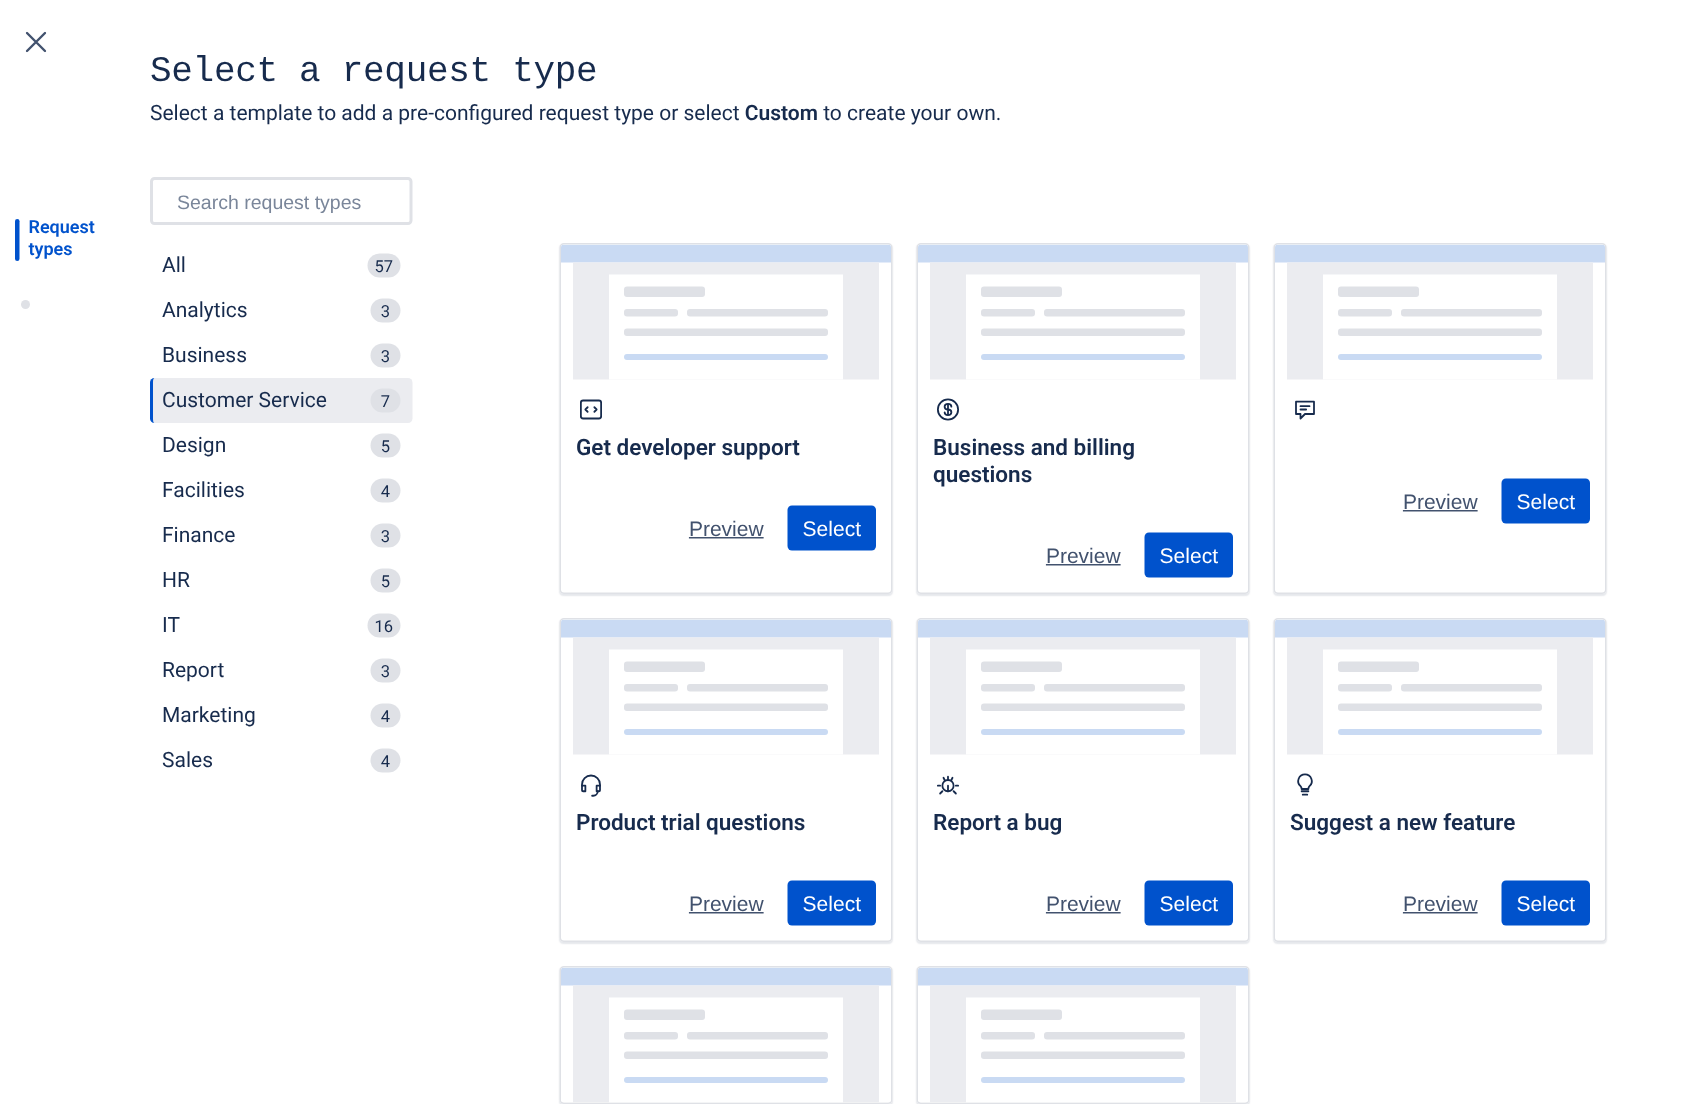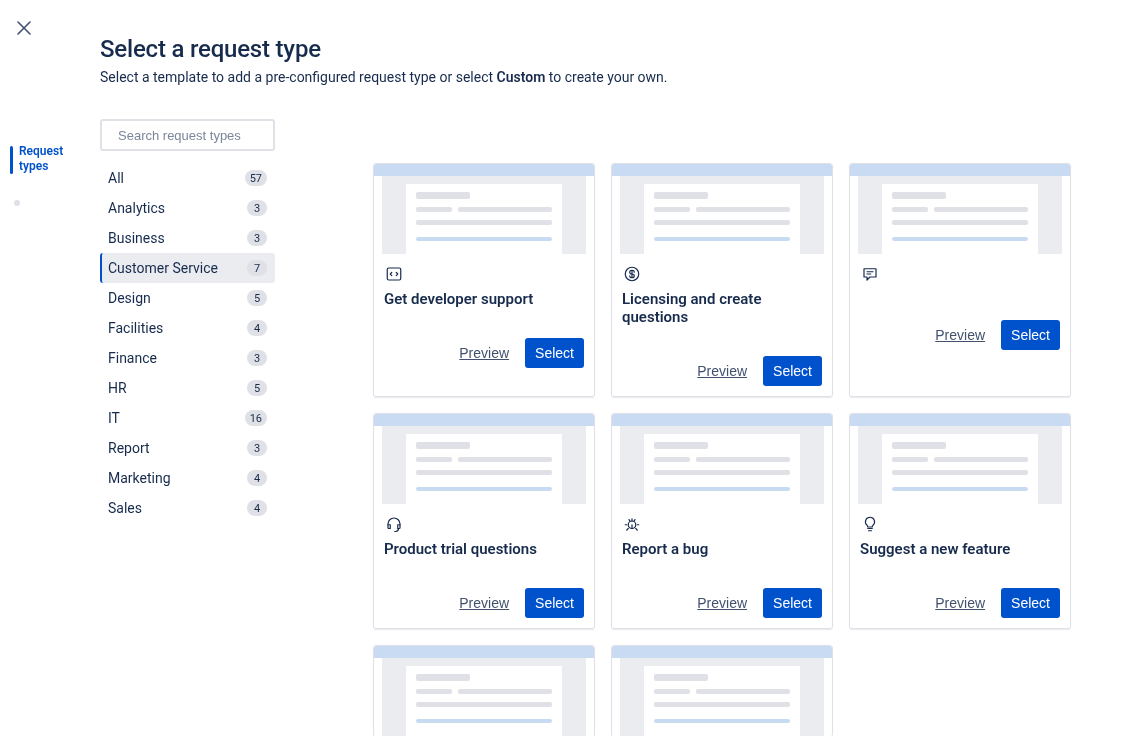"Select a request type" .page-title { font-family: none -> Liberation Mono, monospace }
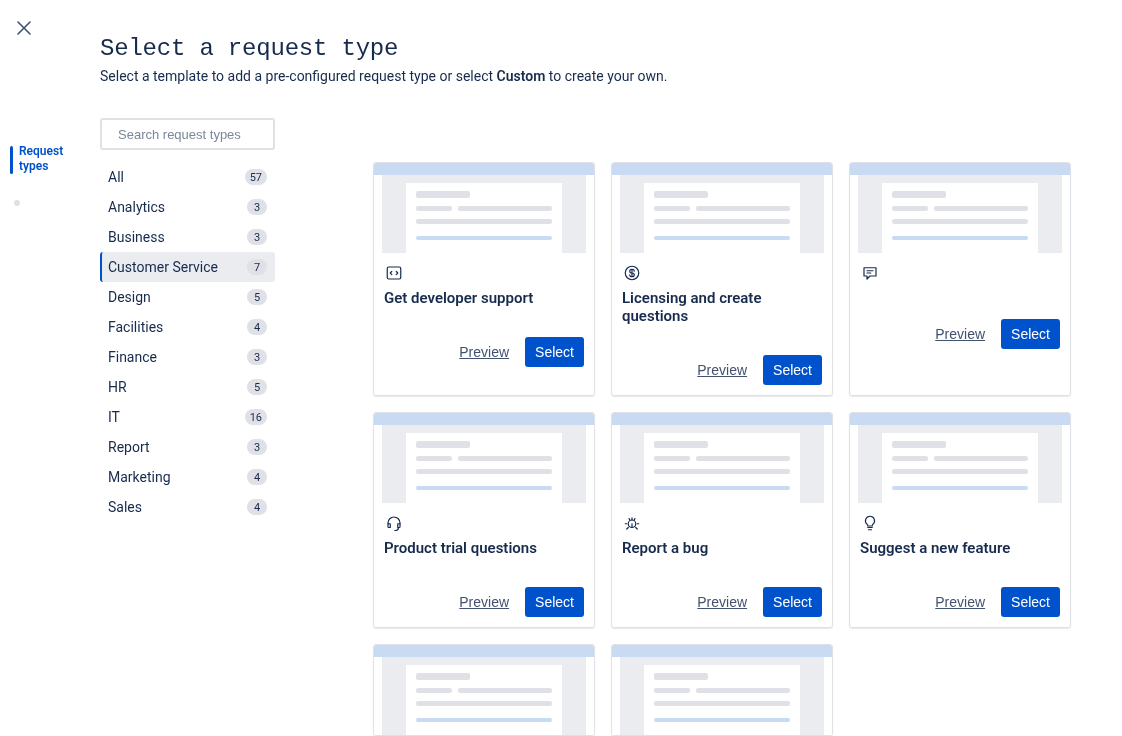"Licensing and create questions" div.card-title { text: Licensing and create -> Business and billing }
